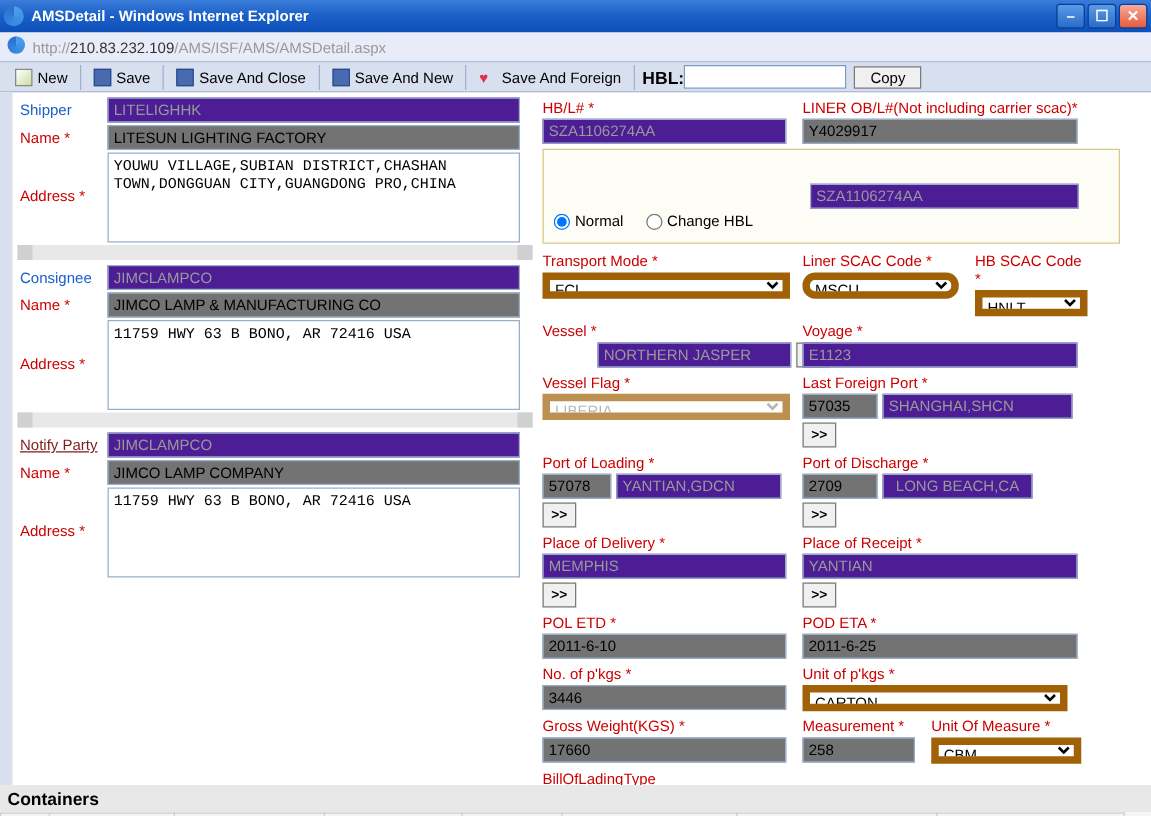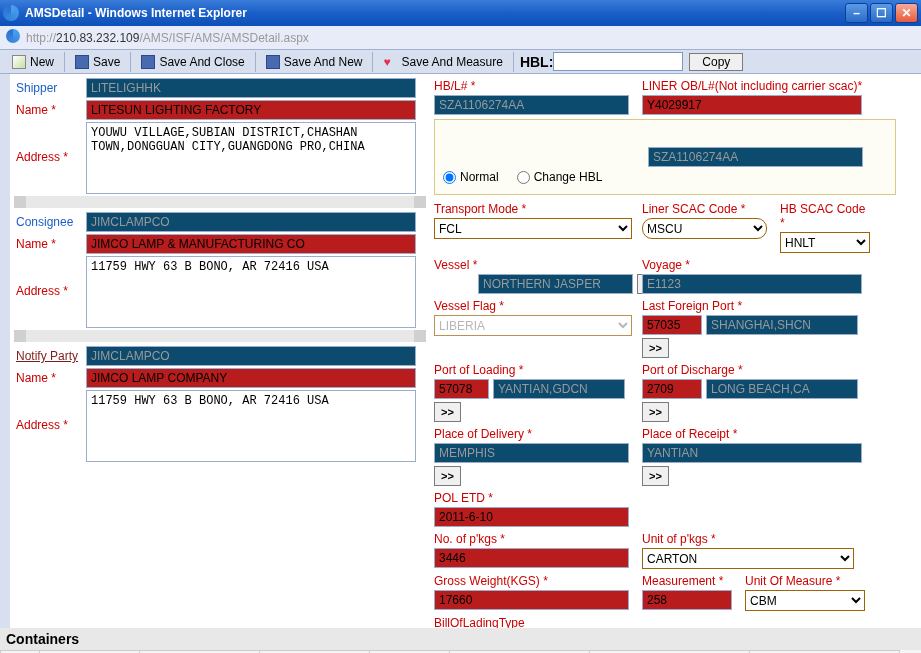"Save And Measure" span { text: Measure -> Foreign }
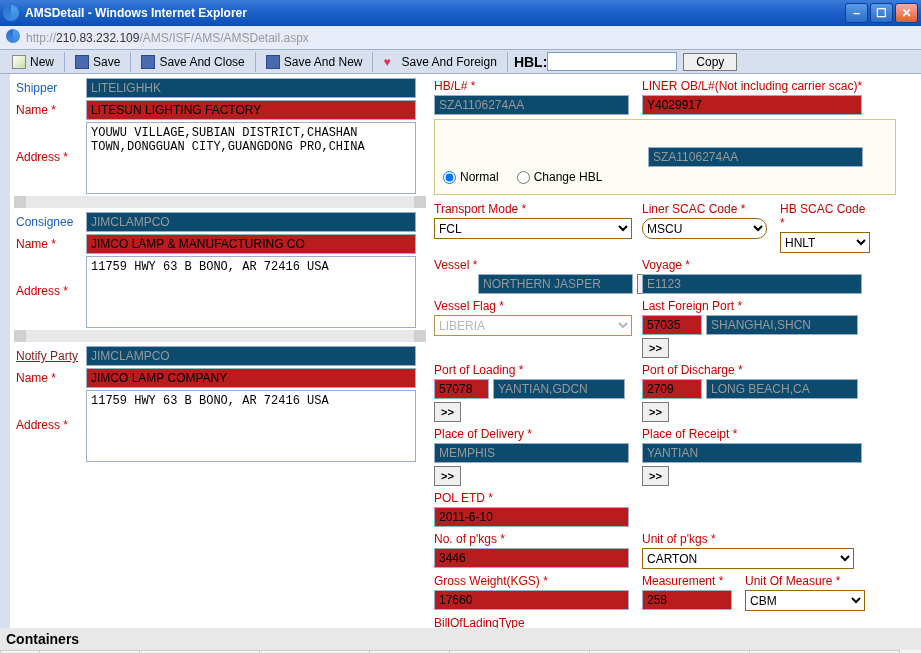"LITELIGHHK" input.txt.gray, .gray-text { background: #0c4a6e -> #4c1d95 }
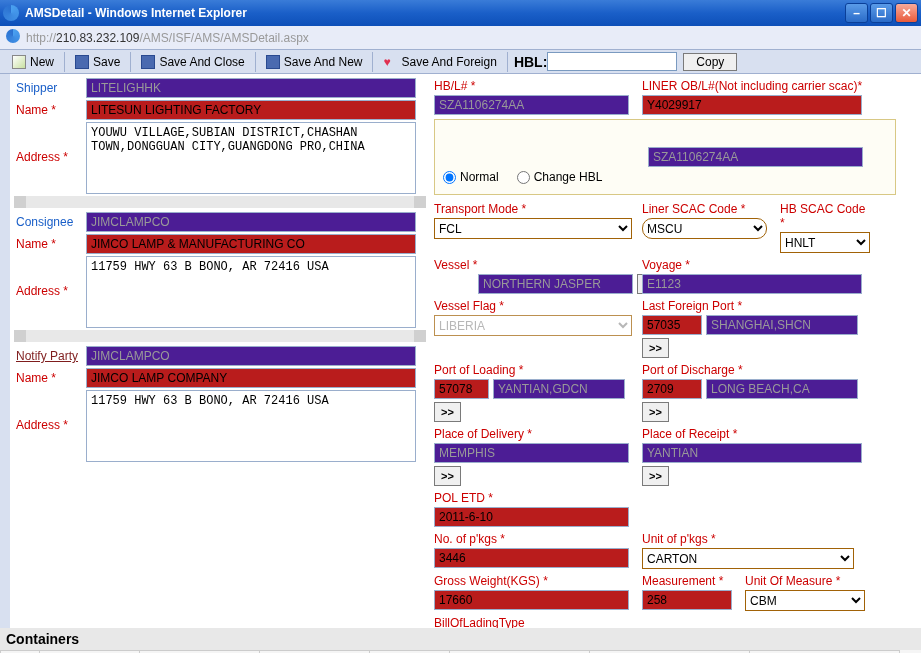"LITESUN LIGHTING FACTORY" input.txt, .txt { background: #b91c1c -> #737373 }
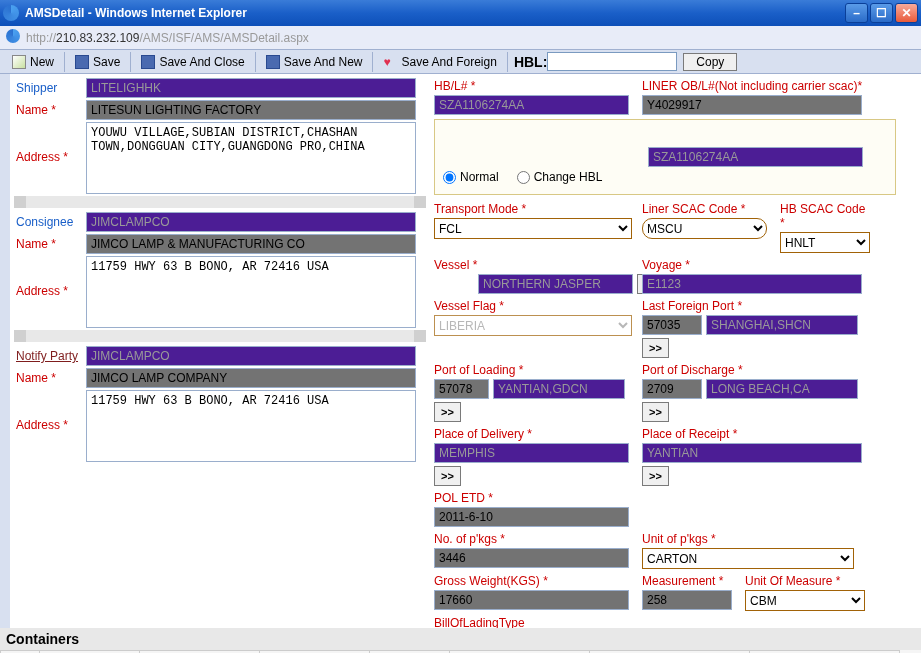"FCL" select.sel { border: 1px solid #a16207 -> 6px solid #a16207 }
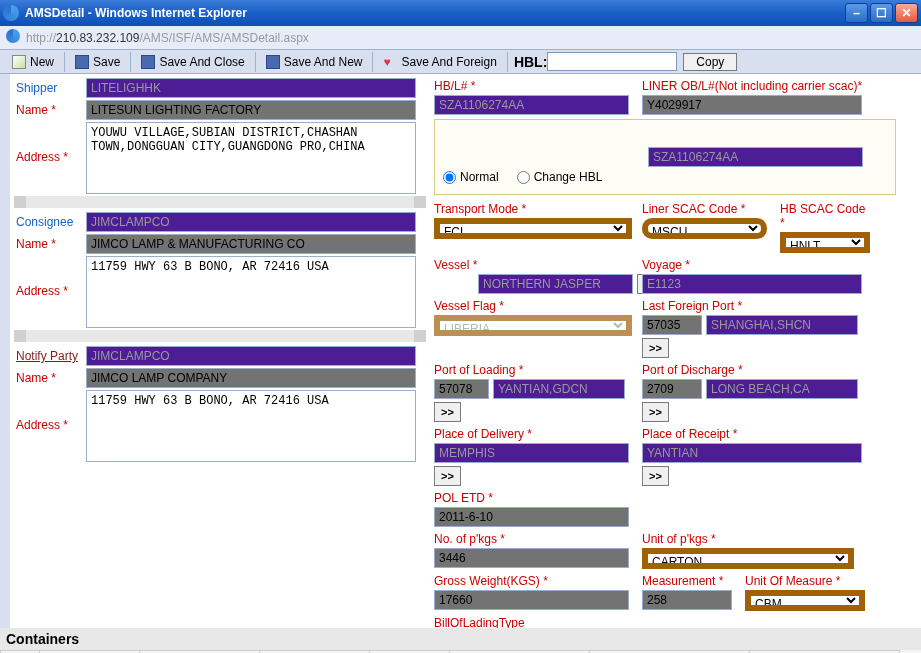"LONG BEACH,CA" input.txt { text-align: none -> center; width: 152px -> 120px }
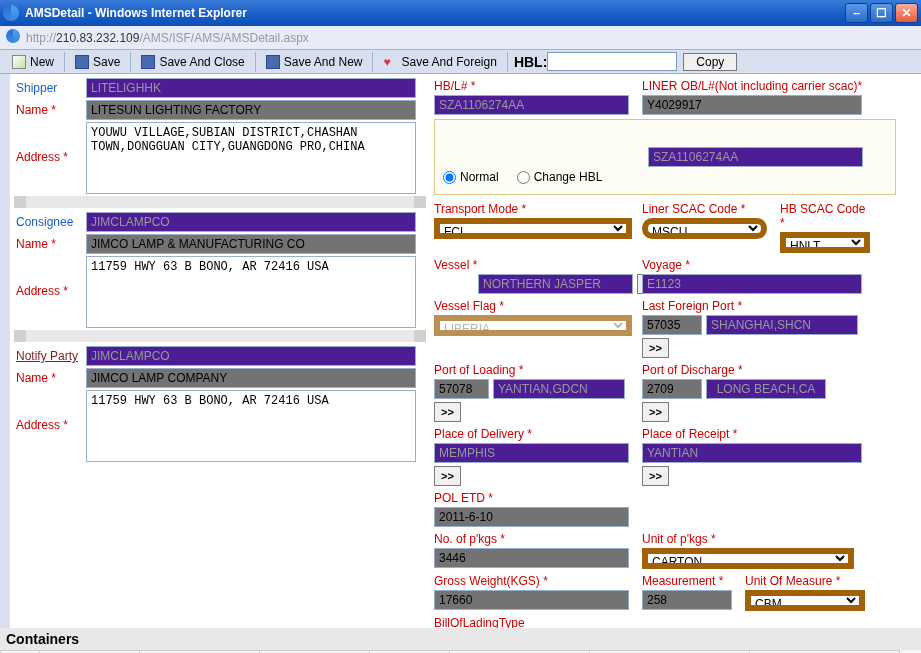"POD ETA *" div.rcol2 { html: none -> <div> <span>POD ETA *</span> <input> </div> }
